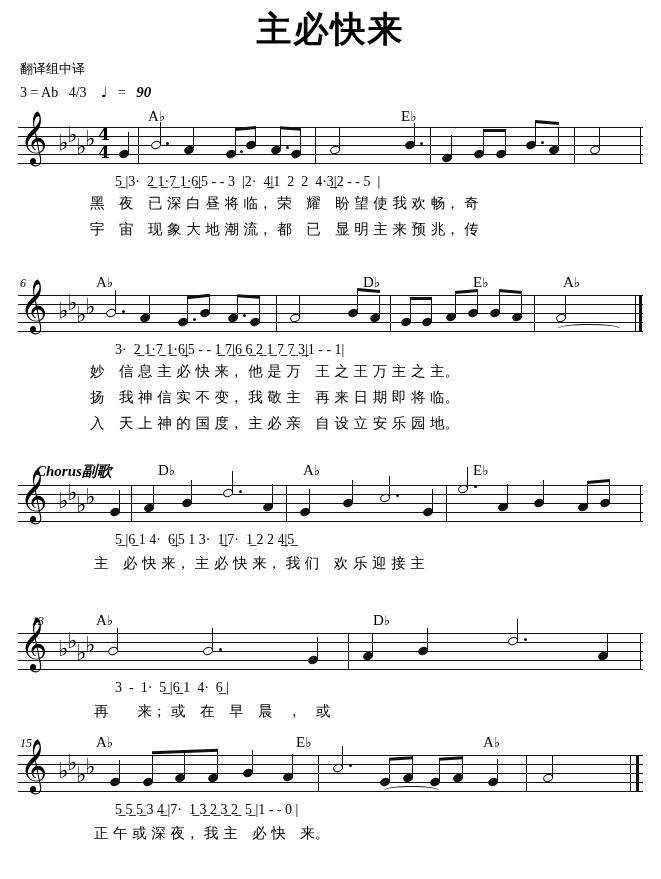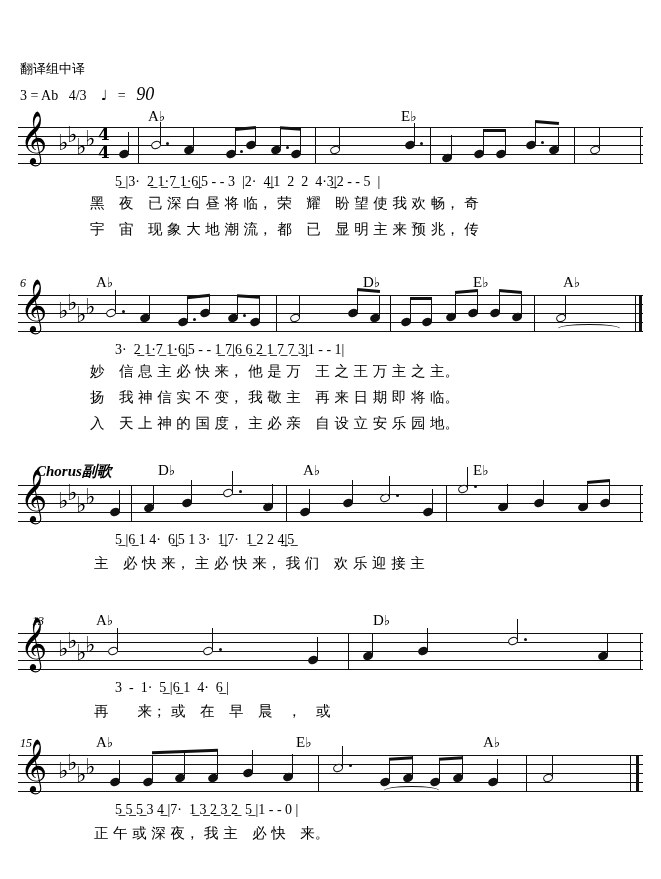"主必快来" div.title { html: none -> <div>主必快来</div> }
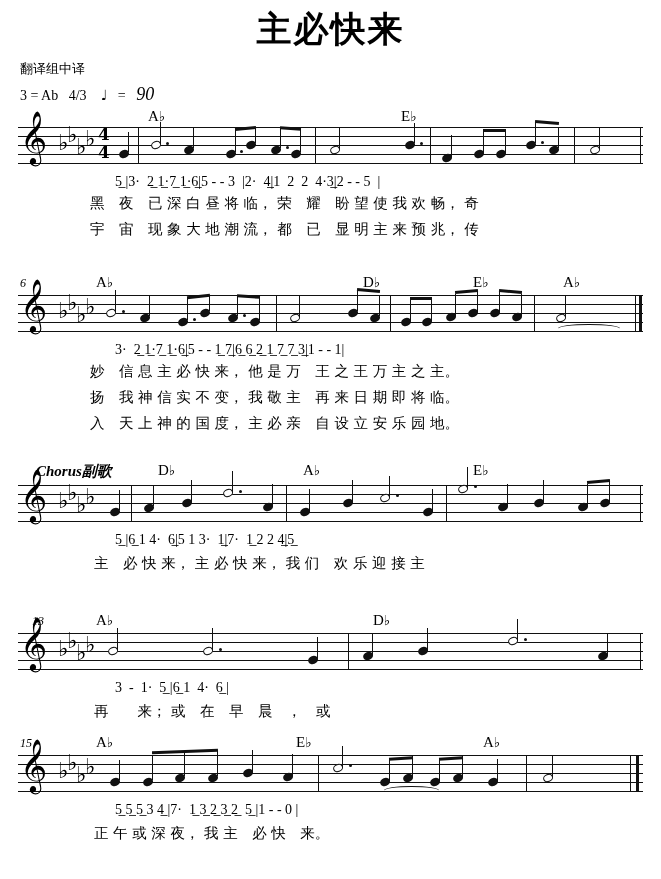"90" .keyline .tempo-num { font-size: 18px -> 15px; font-weight: normal -> bold }
